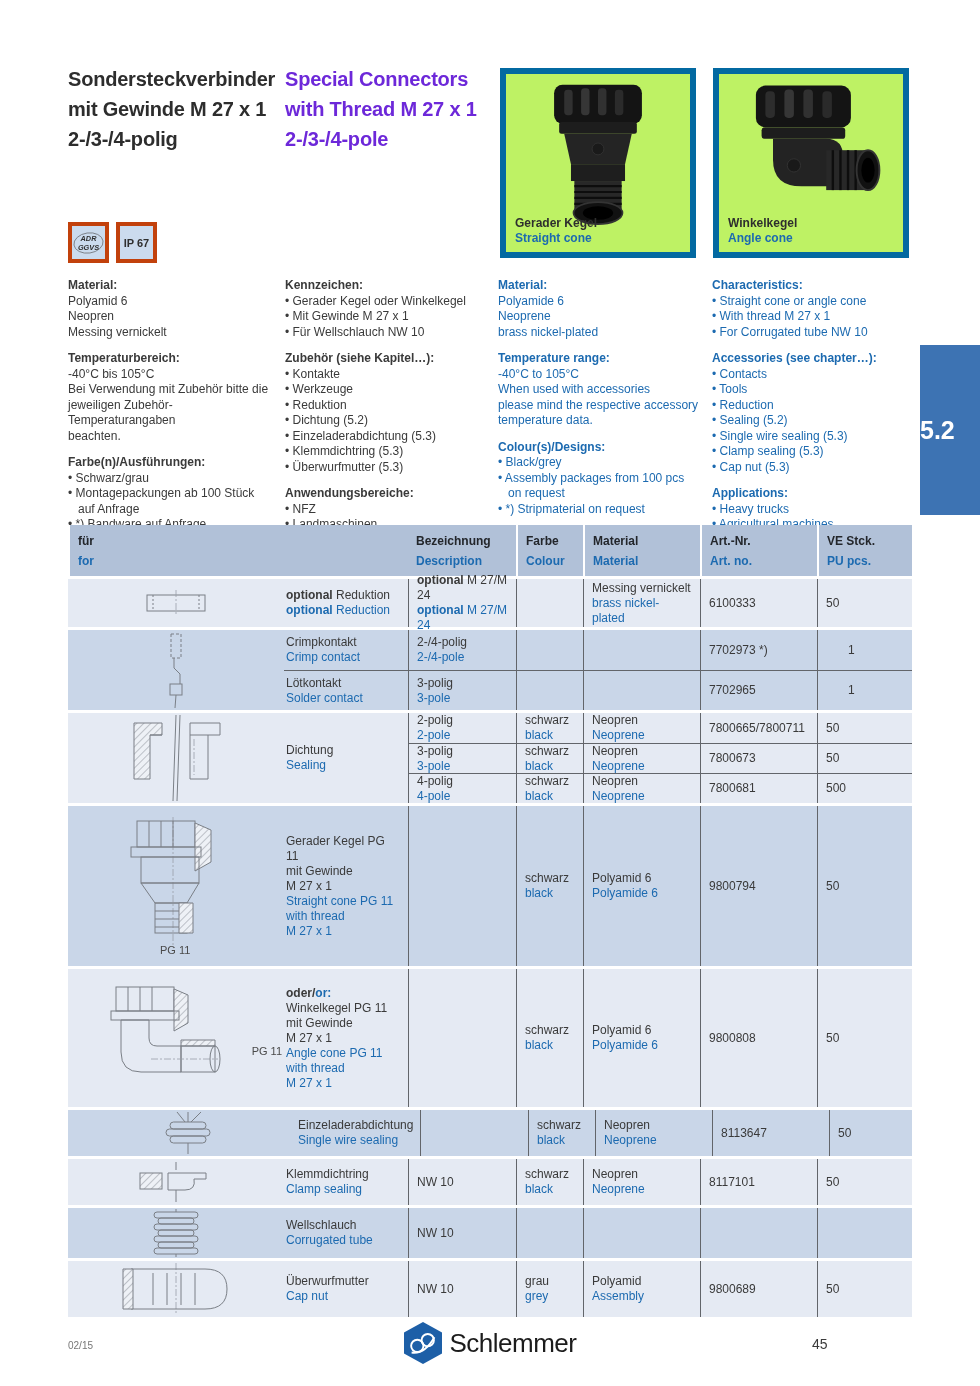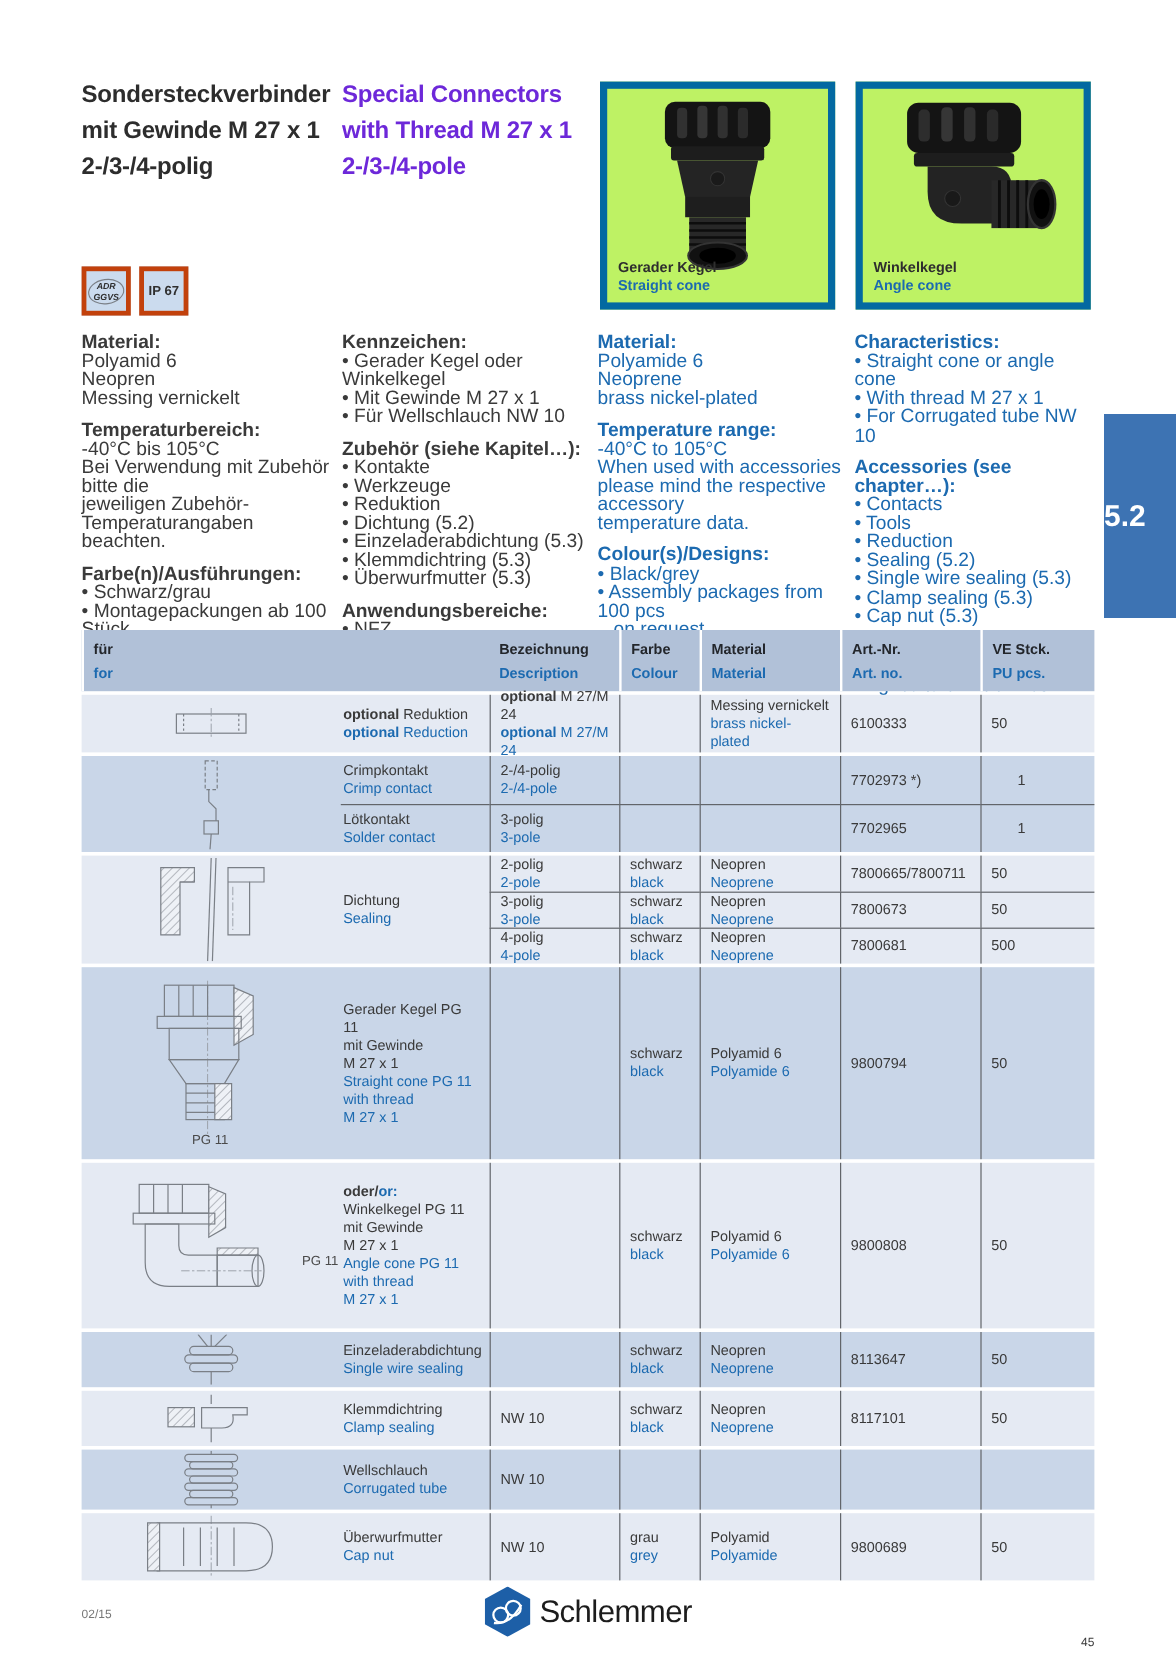"Material:" .info-col { font-size: 16px -> 12px }
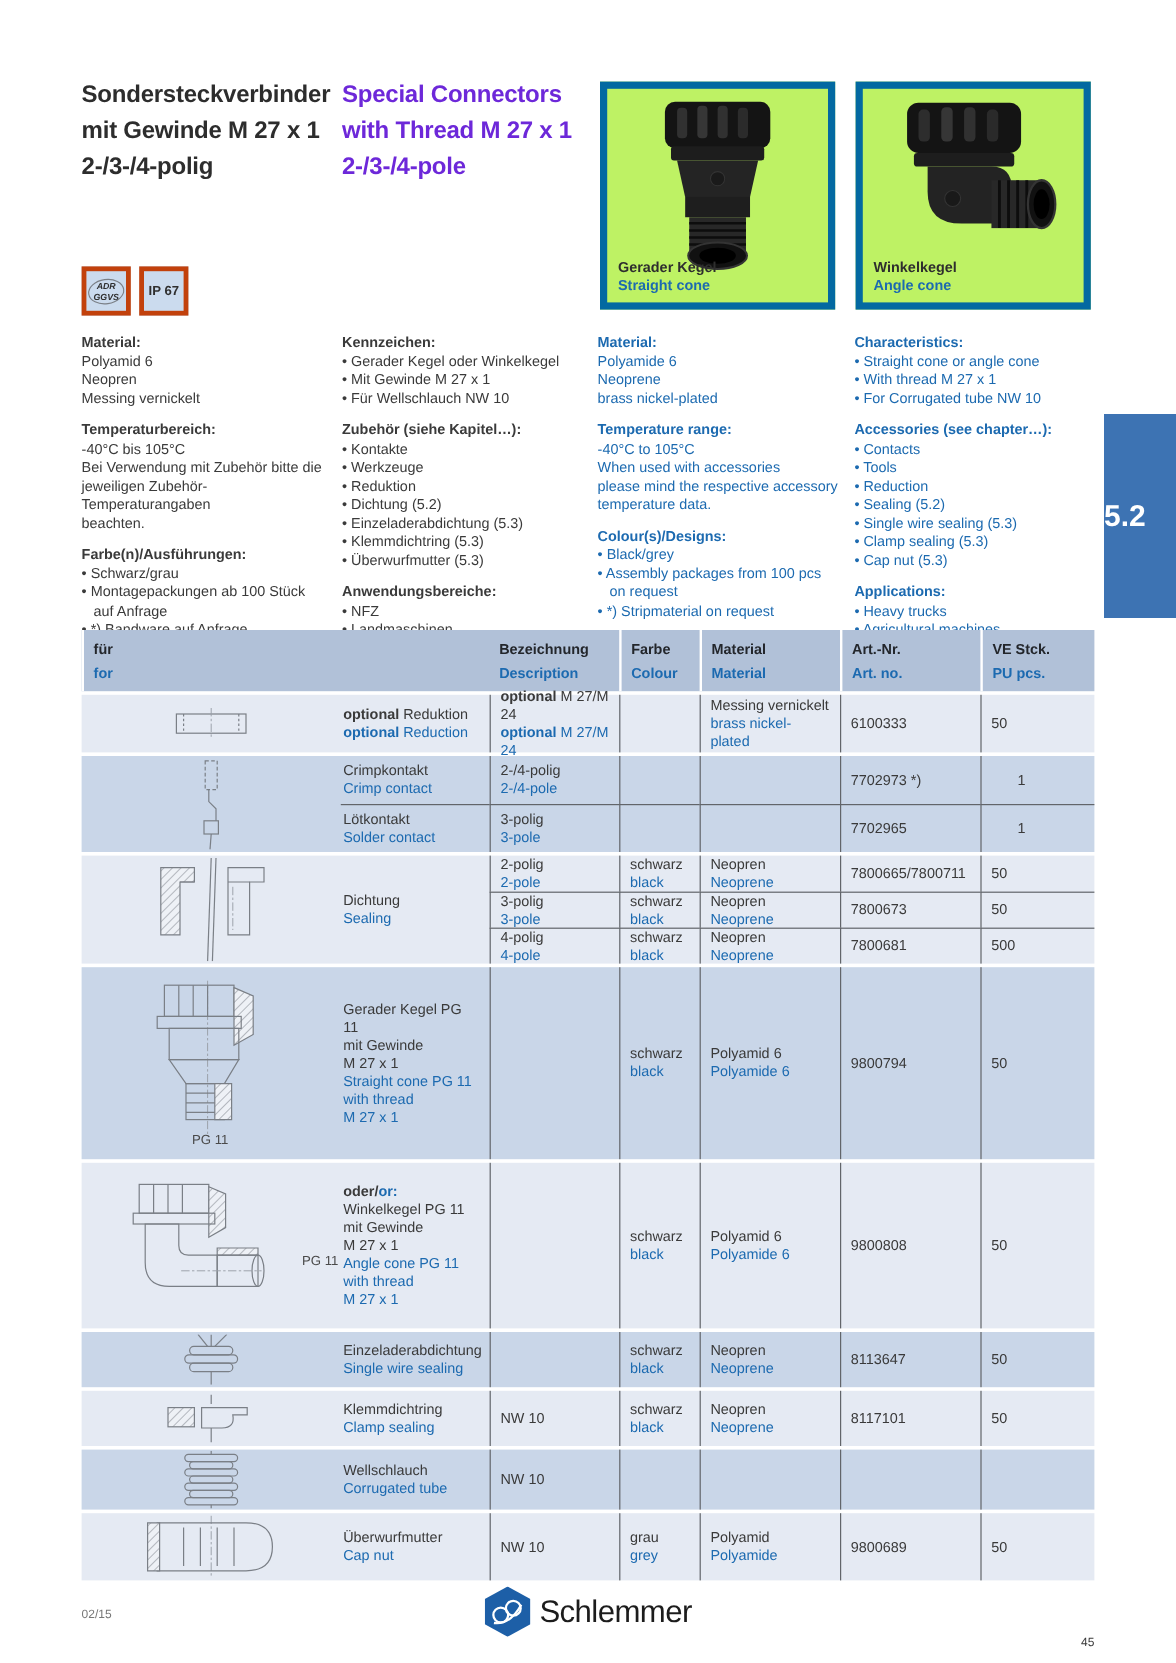"Einzeladerabdichtung" div.grp { padding-left: none -> 12px }
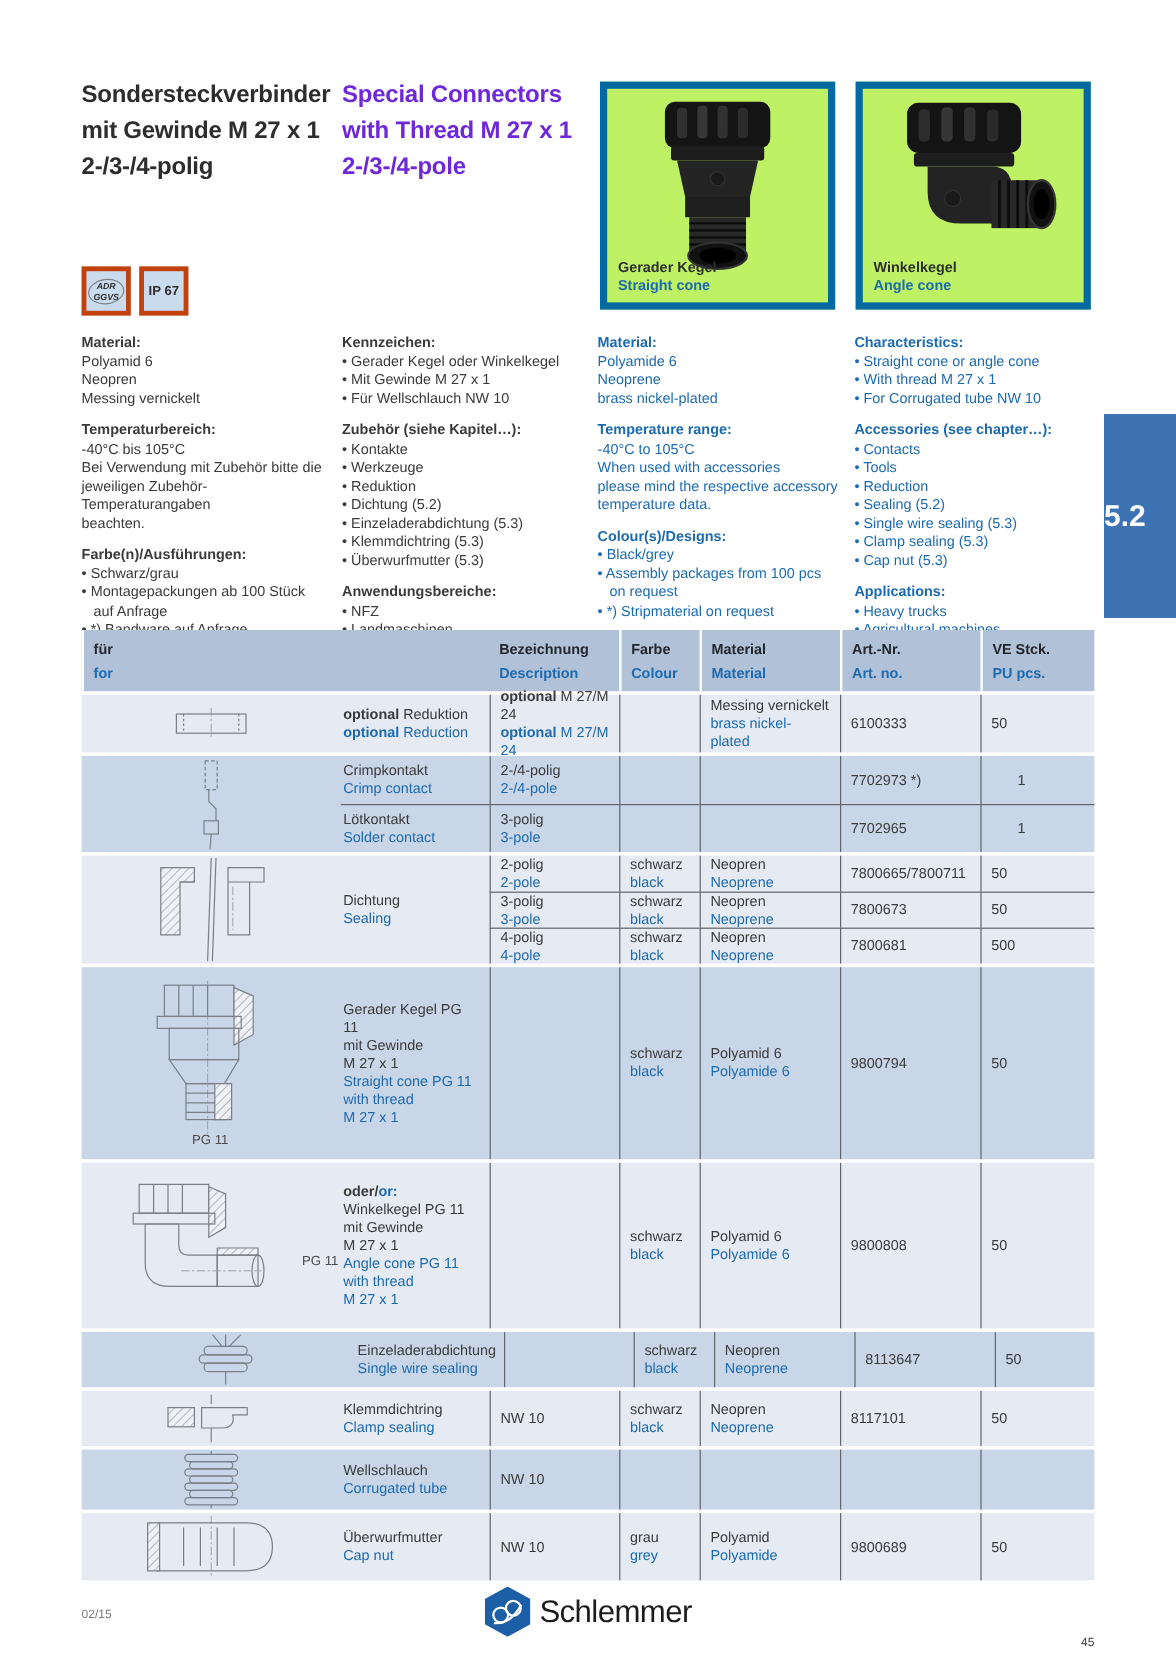"Polyamide" span.en { text: Polyamide -> Assembly }
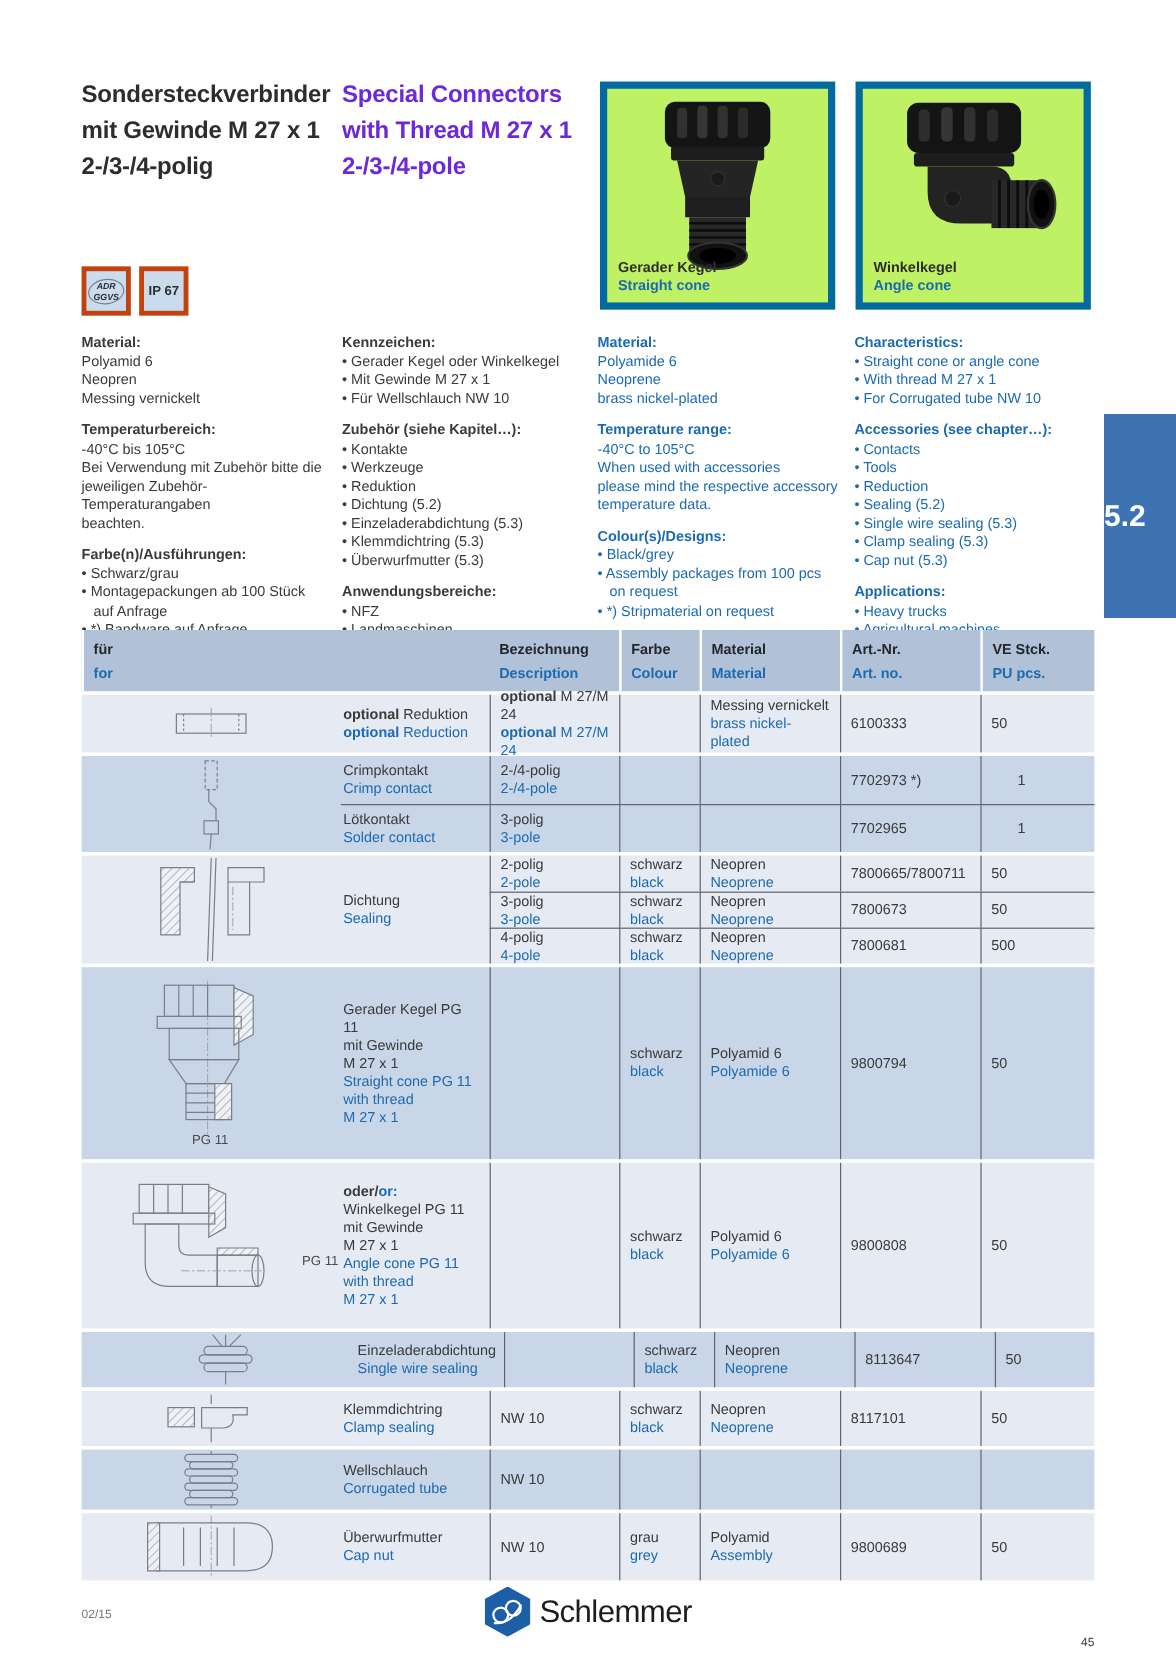"45" .footer-page { font-size: 10px -> 14px; text-align: right -> left; top: 1364px -> 1336px }
